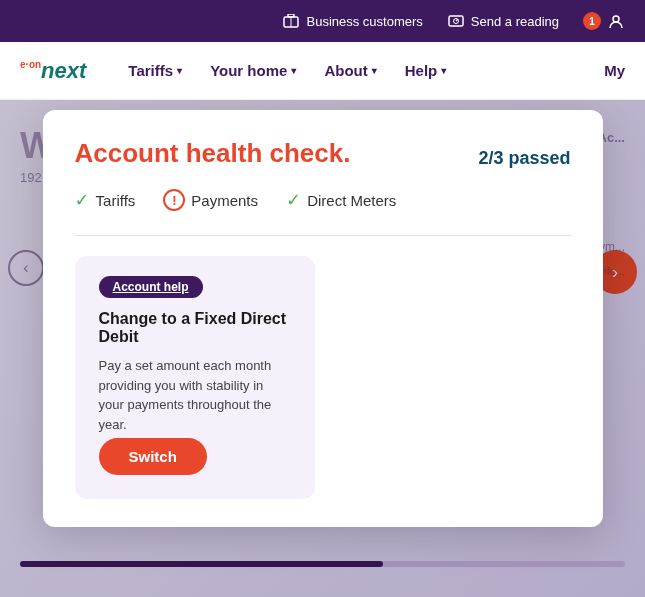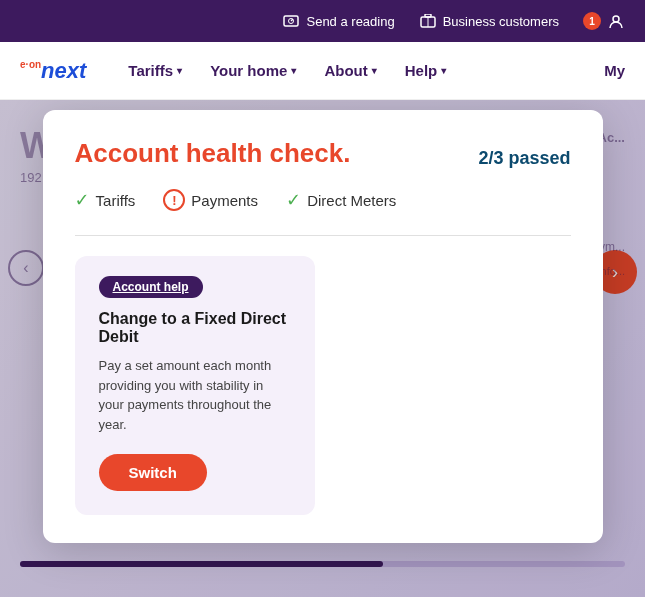"Send a reading" div.top-bar-item { order: before "Business customers" -> after "Business customers" }
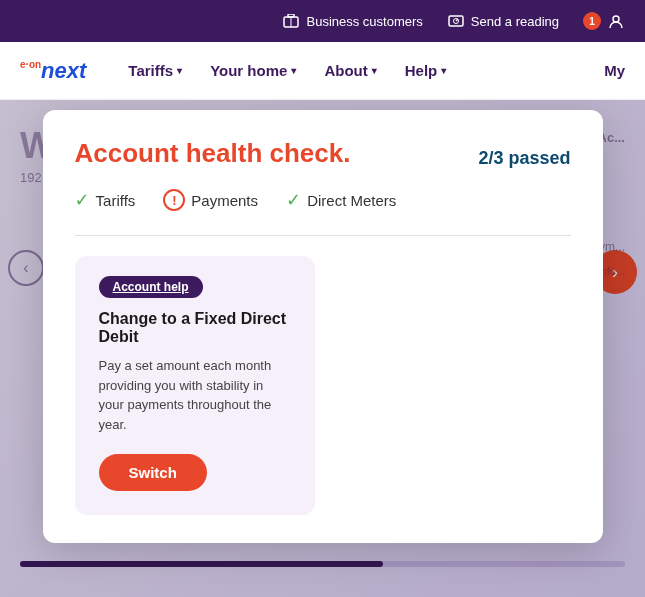"next" .logo-next { color: #1d4ed8 -> #0f766e }
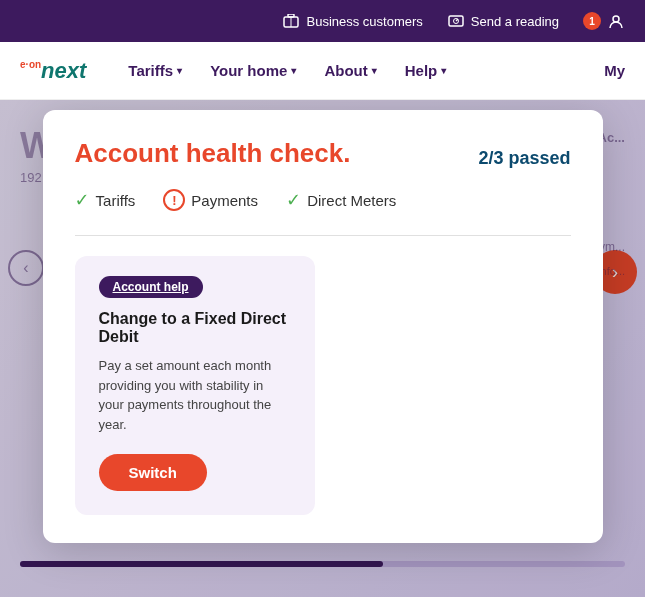"Pay a set amount each" .card-desc { margin-bottom: 20px -> 4px }
